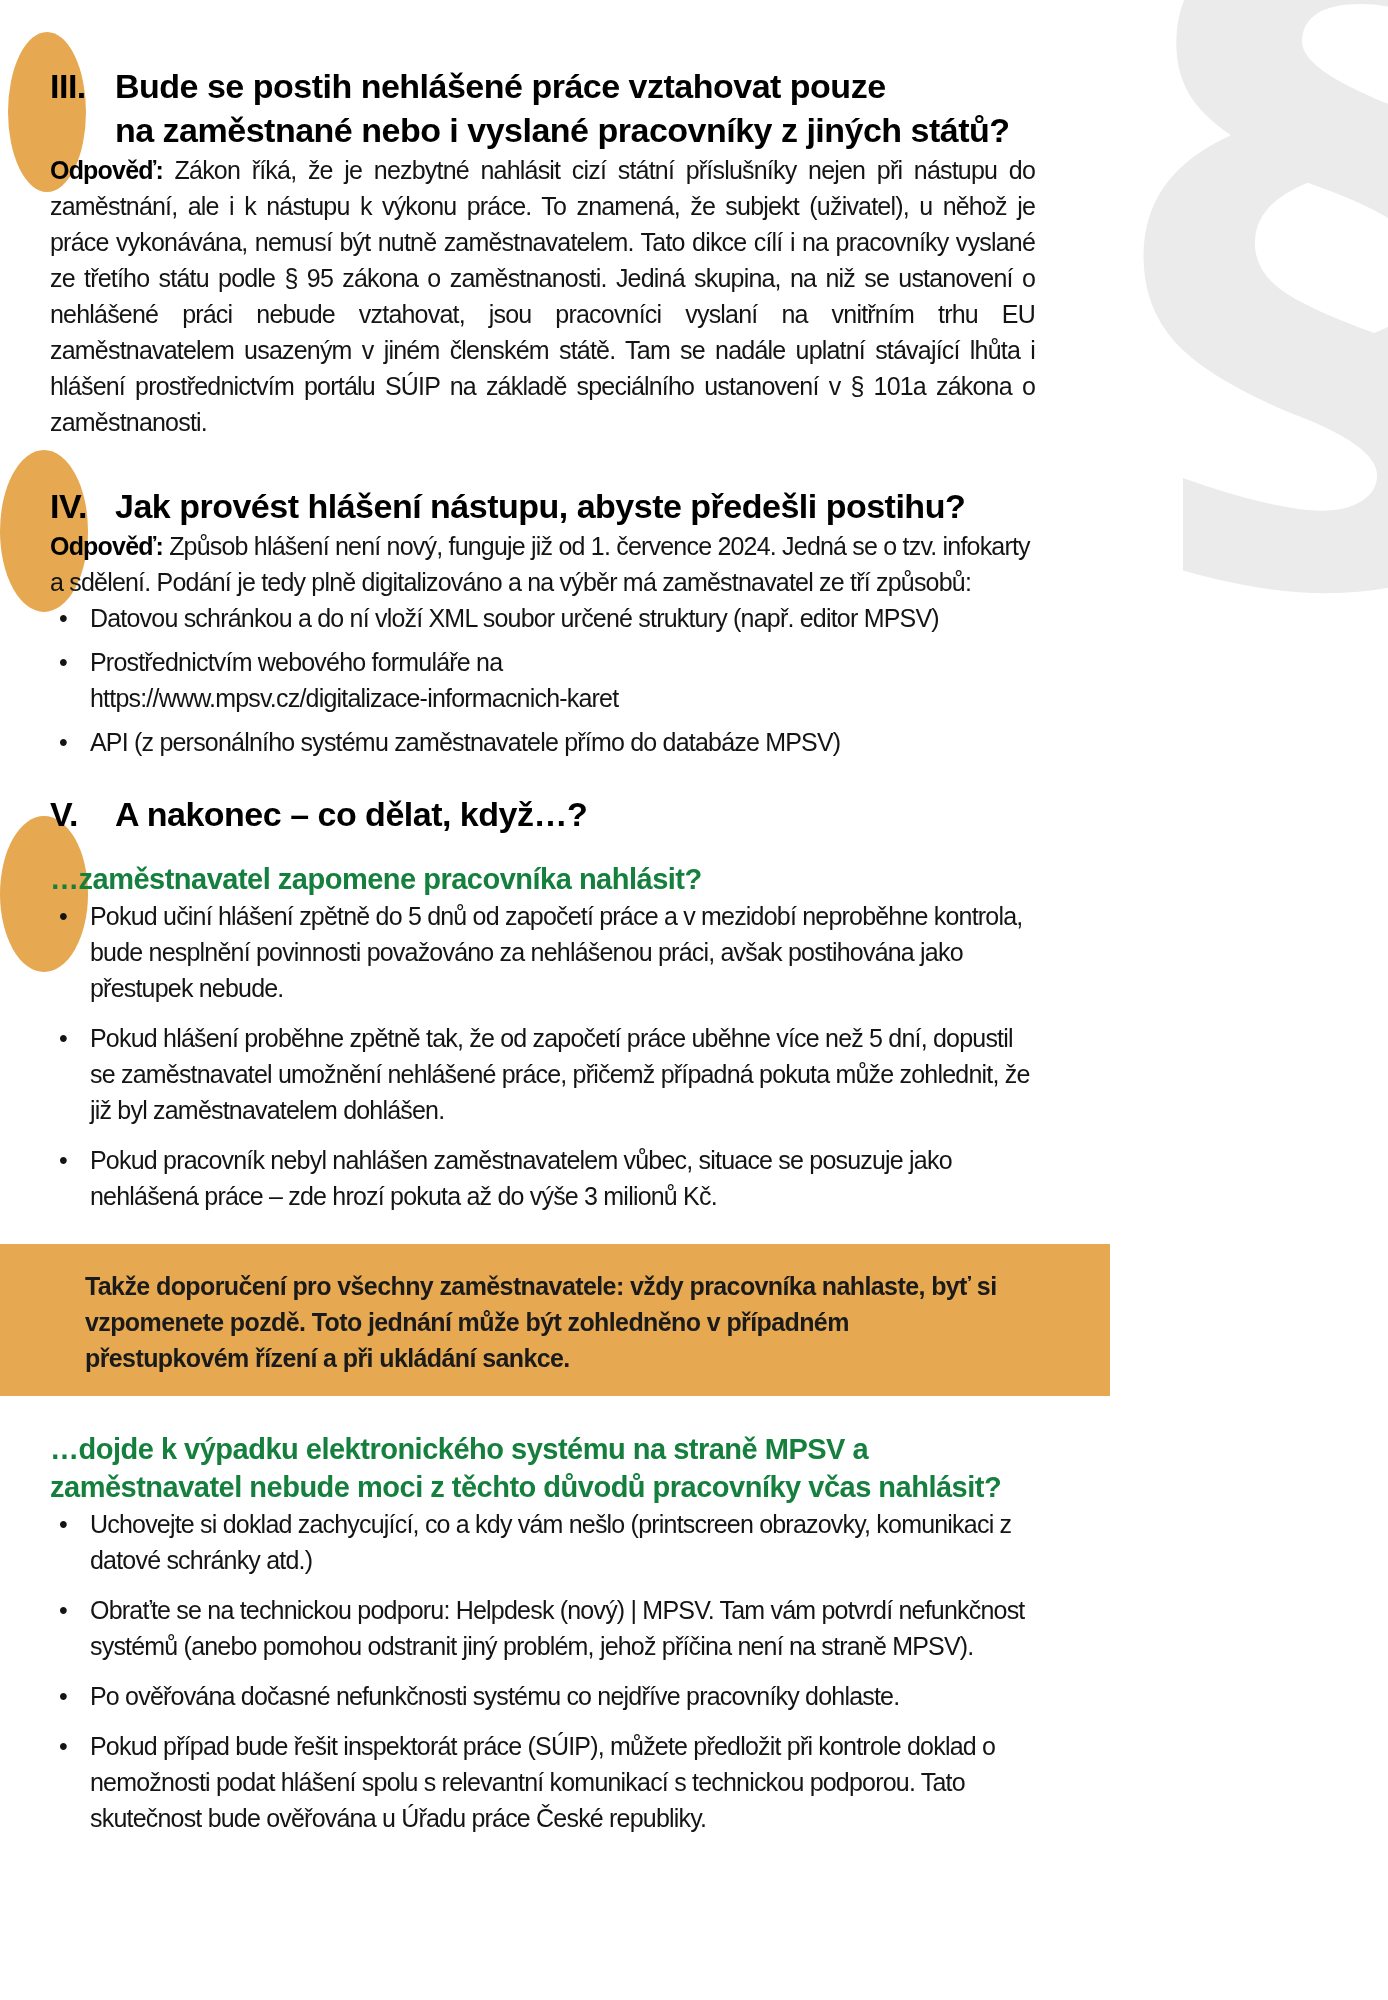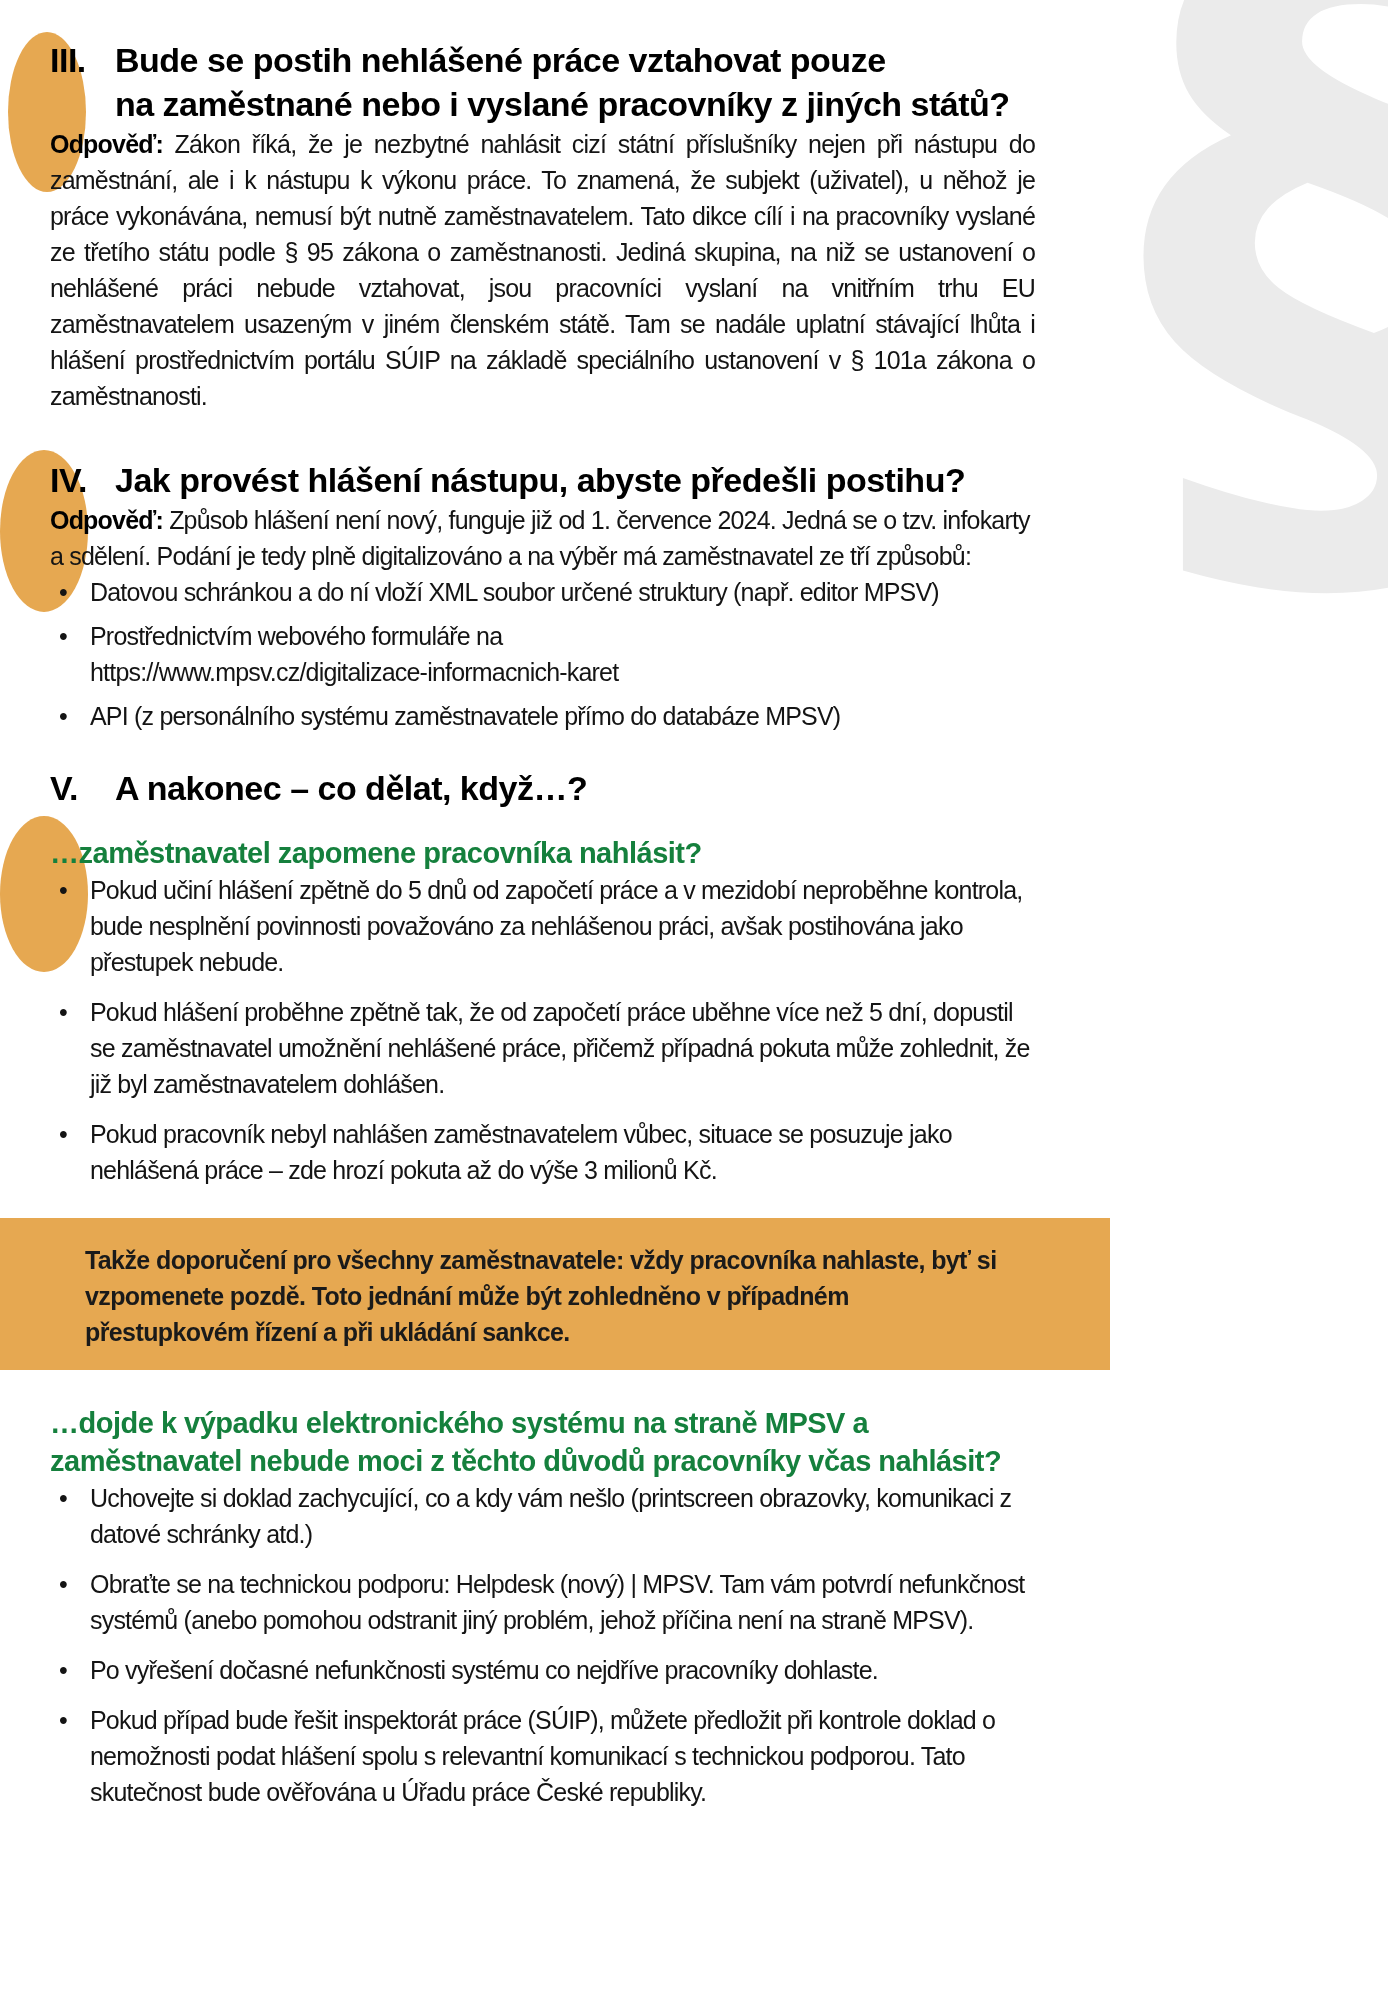"III." .h-iii { margin-top: 38px -> 64px }
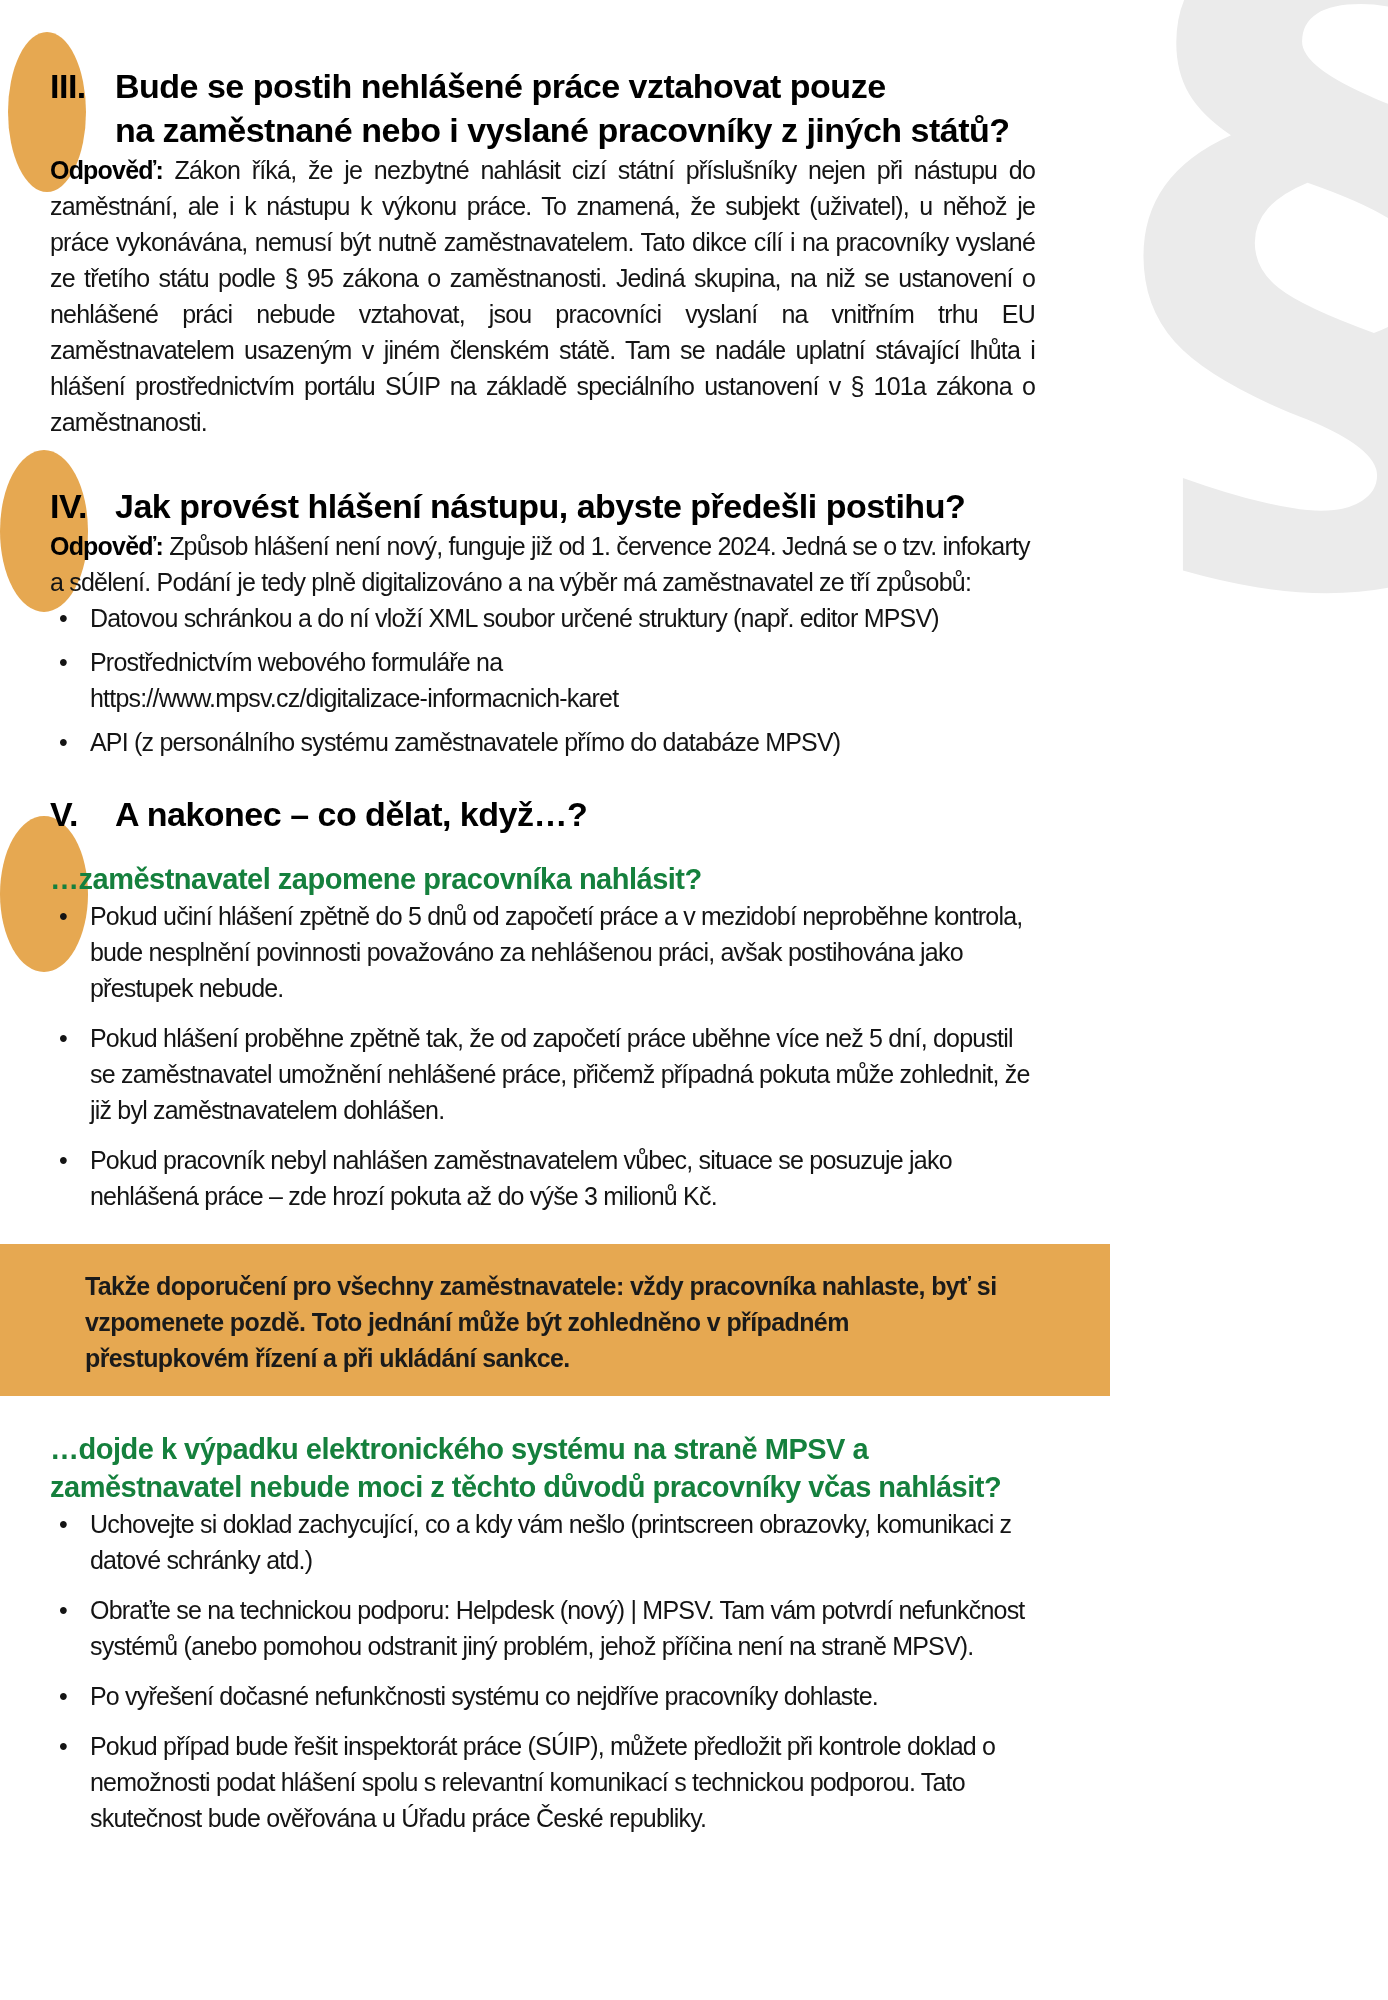"Po vyřešení dočasné nefunkčnosti systému" span { text: vyřešení -> ověřována }
